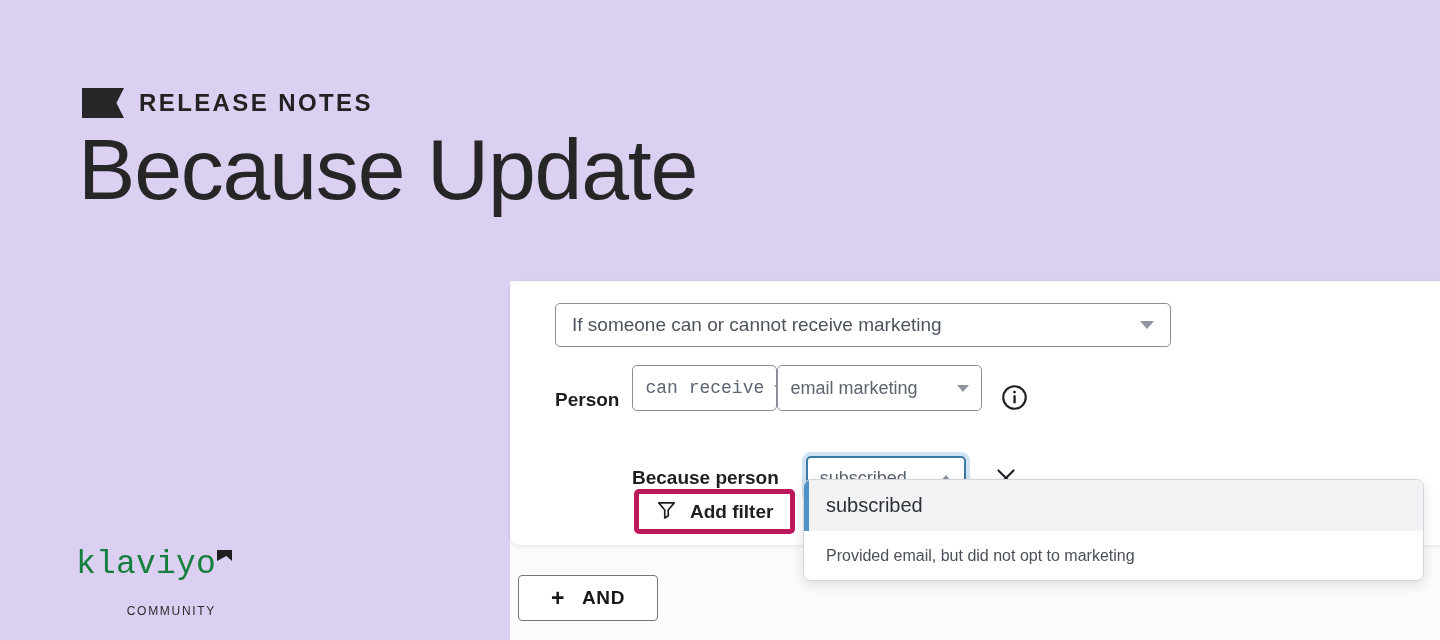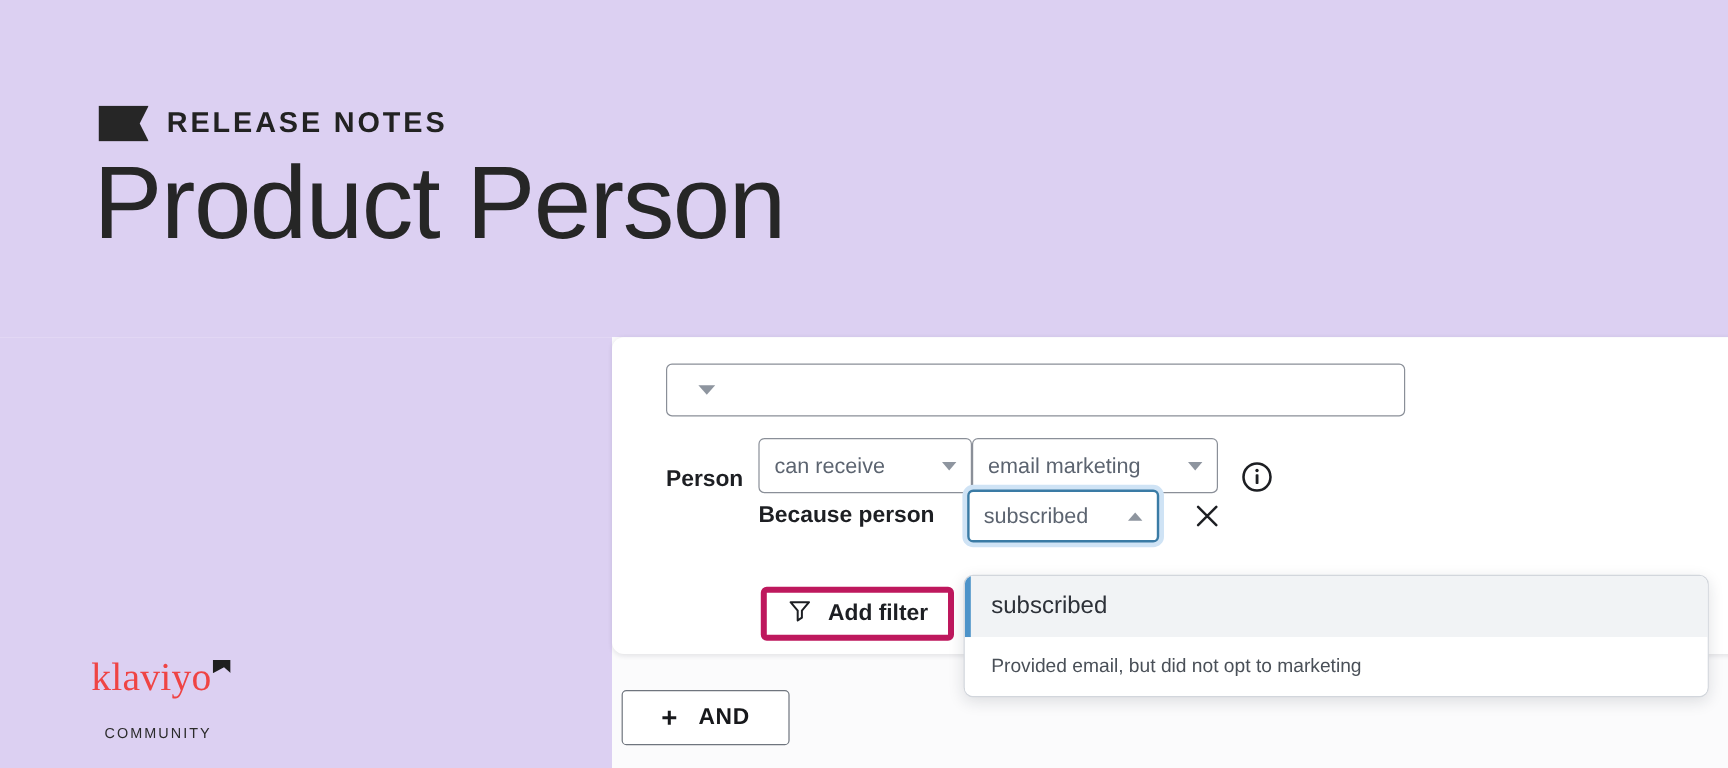"Product Person" div.hero-title { text: Product Person -> Because Update }
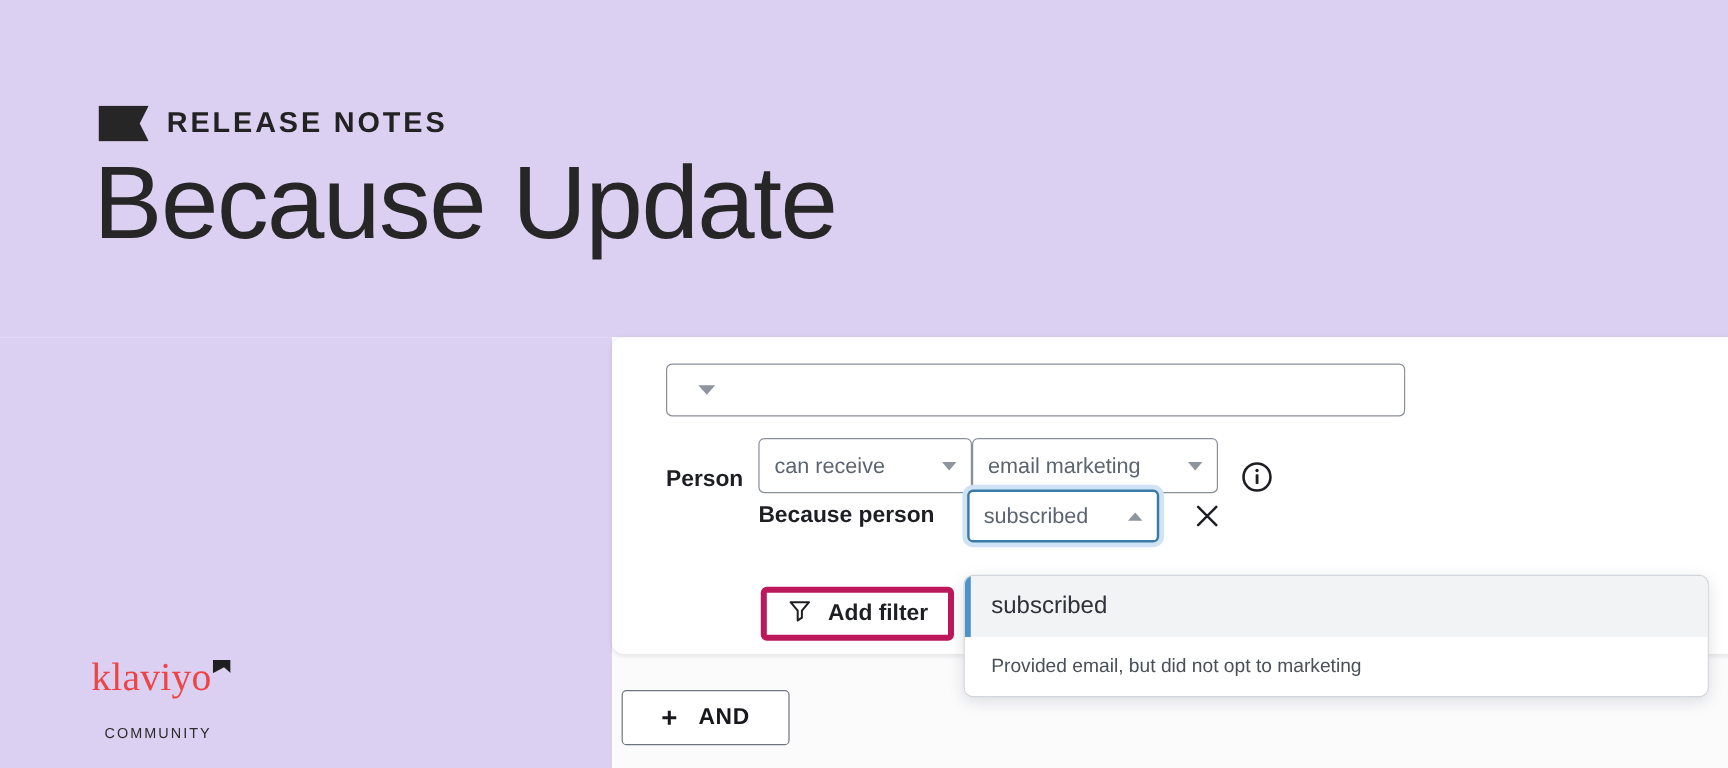"If someone can or cannot" span { html: none -> <span>If someone can or cannot receive marketing</span> }
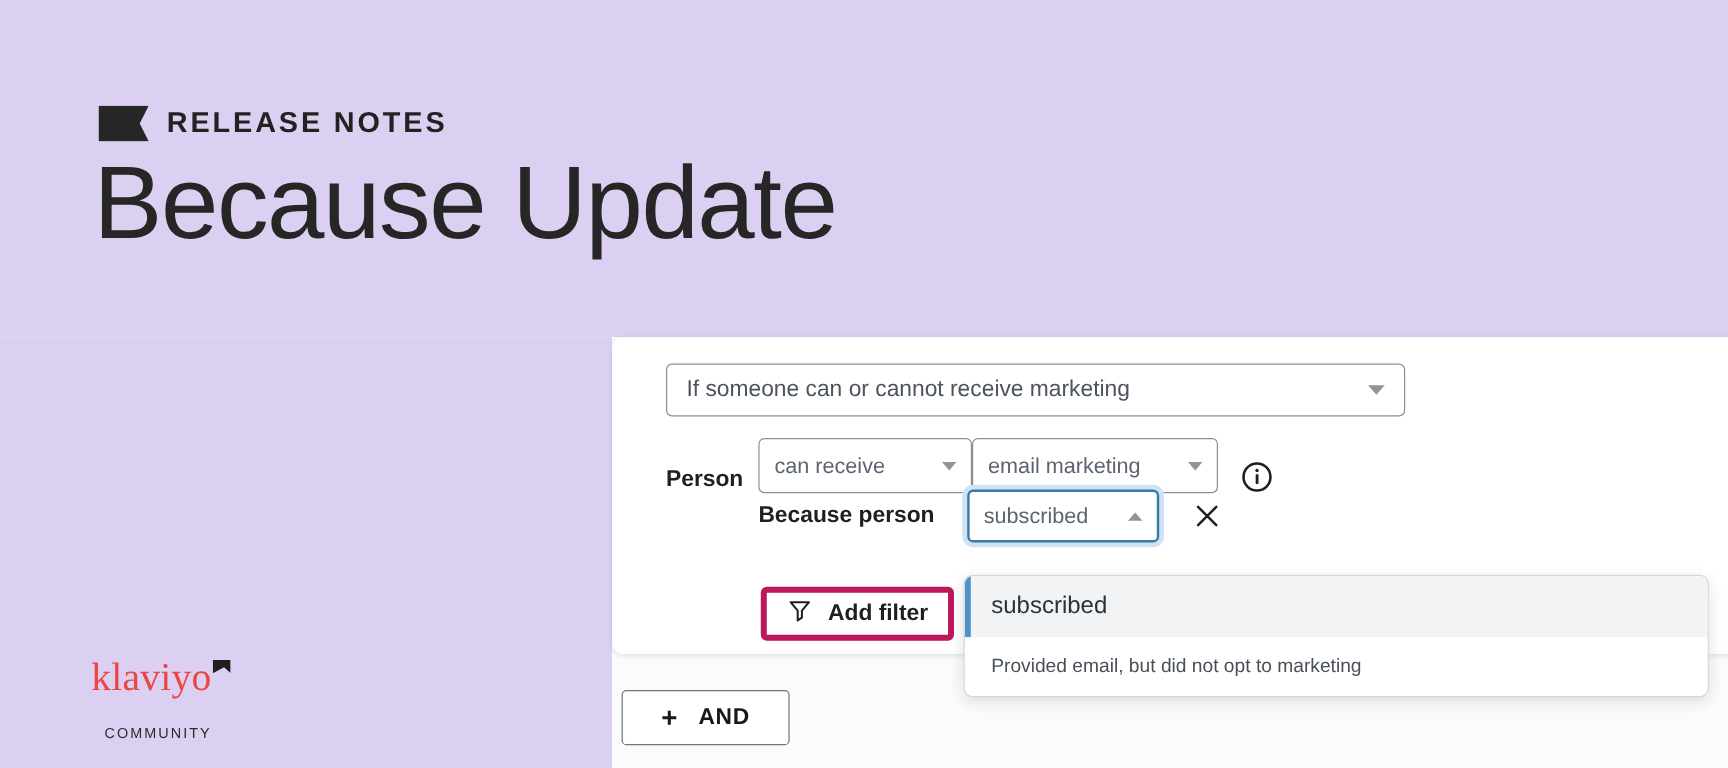"can receive" .sel-can-receive { font-family: none -> Liberation Mono, monospace; width: 178px -> 145px }
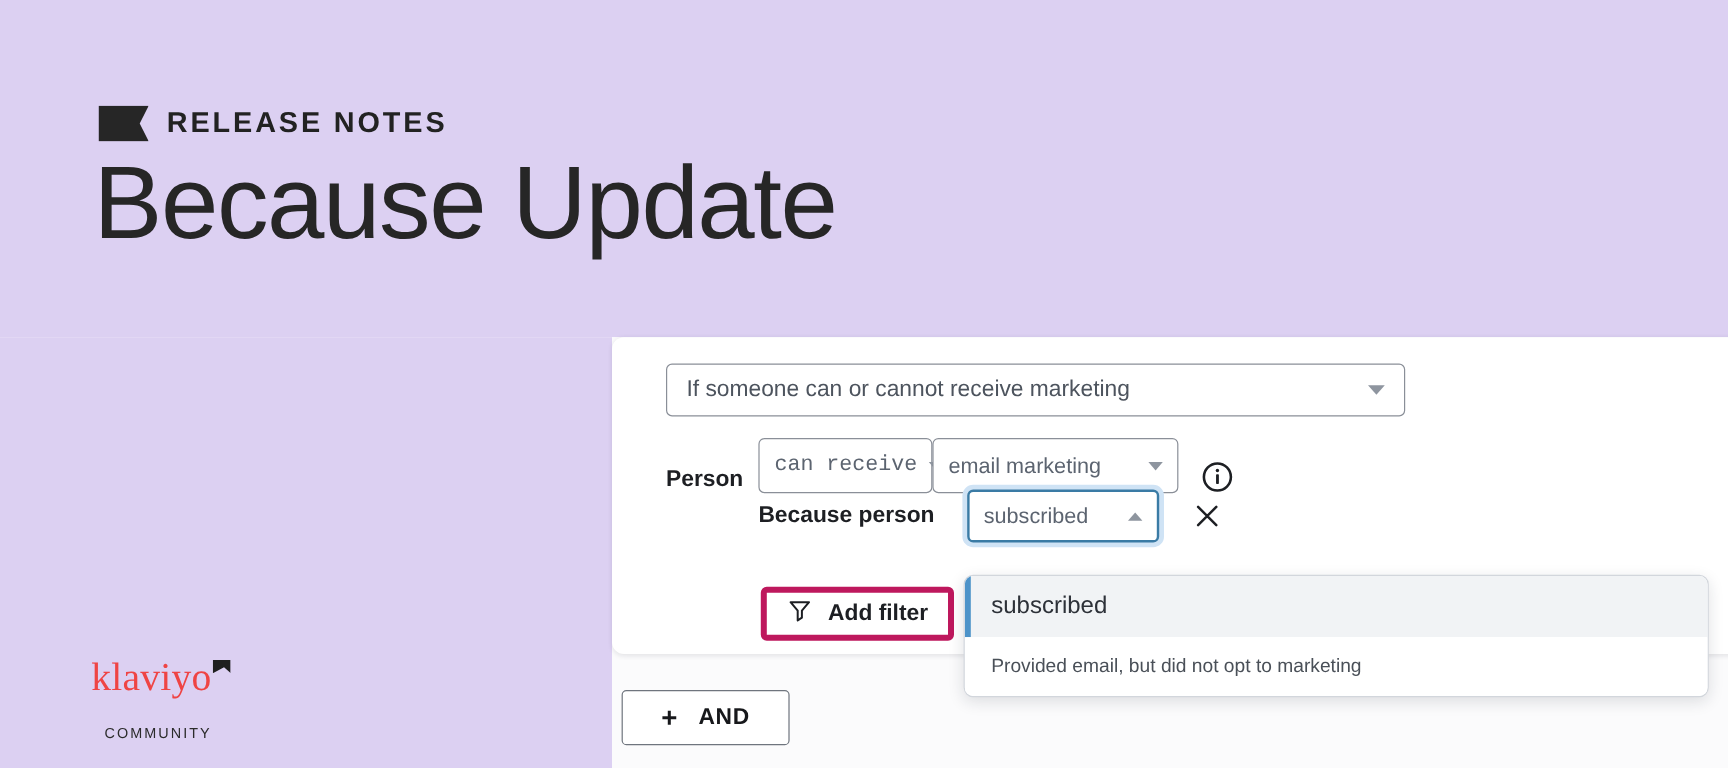"Because person" .because-row { top: 404px -> 452px }
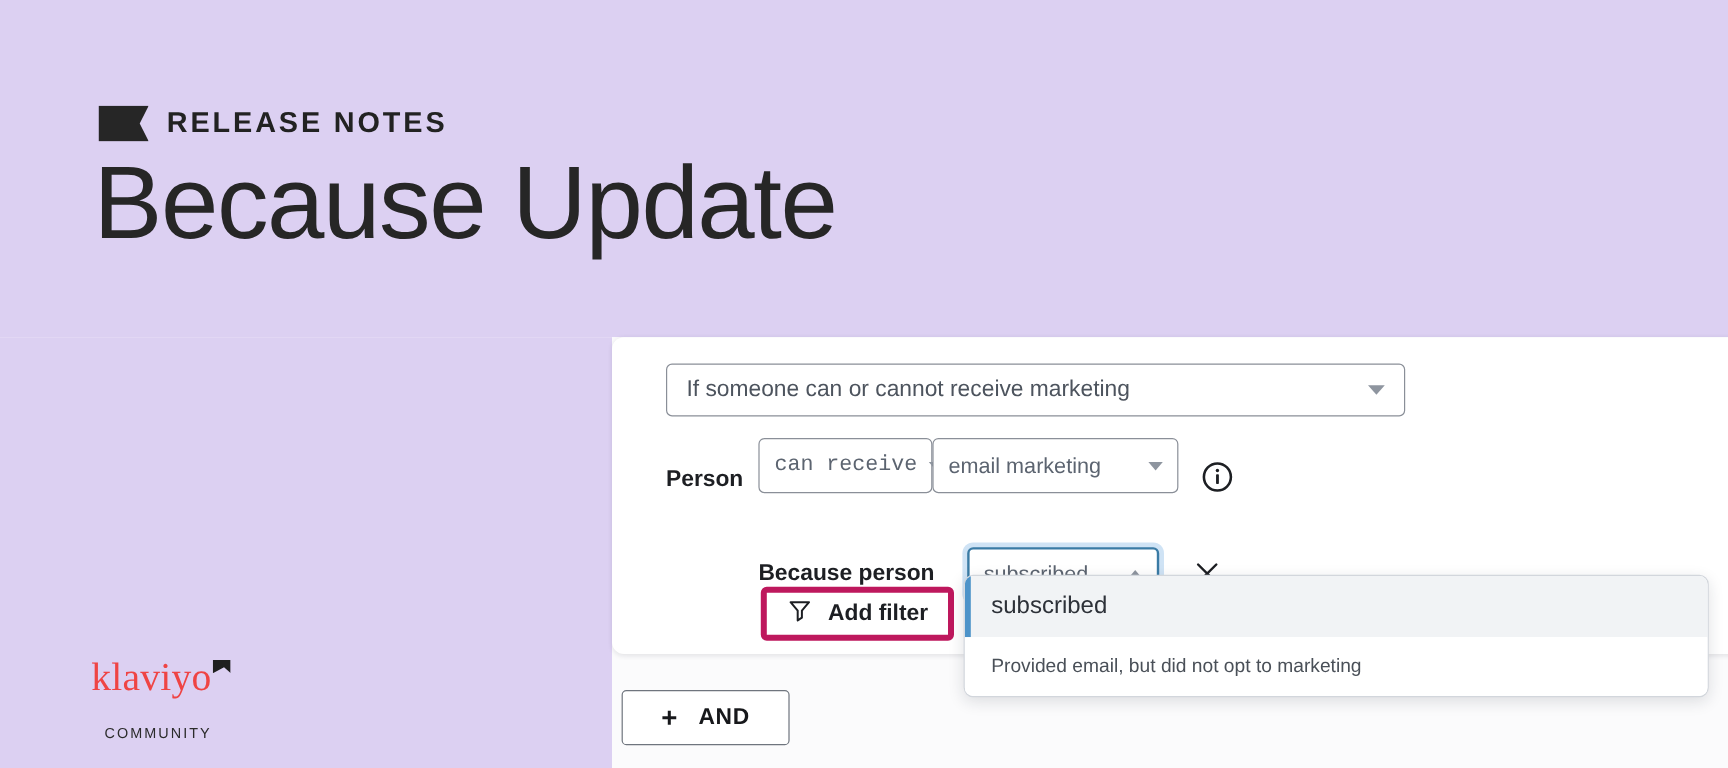"klaviyo" .brand-word { color: #ef4444 -> #15803d; font-family: Liberation Serif, serif -> Liberation Mono, monospace }
